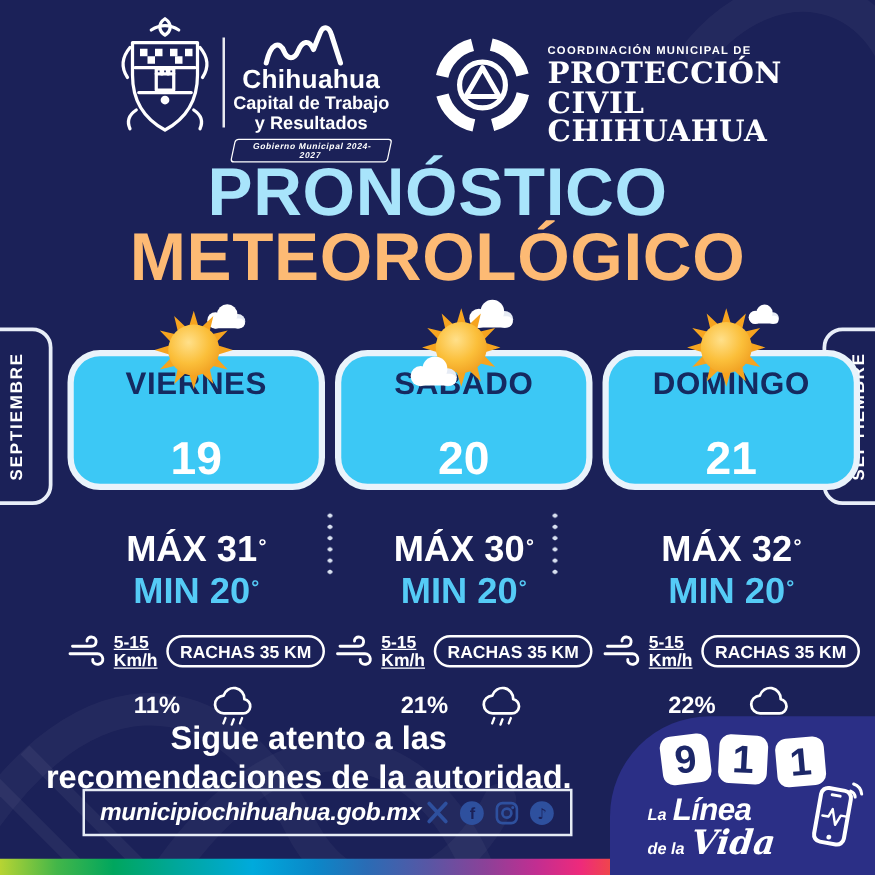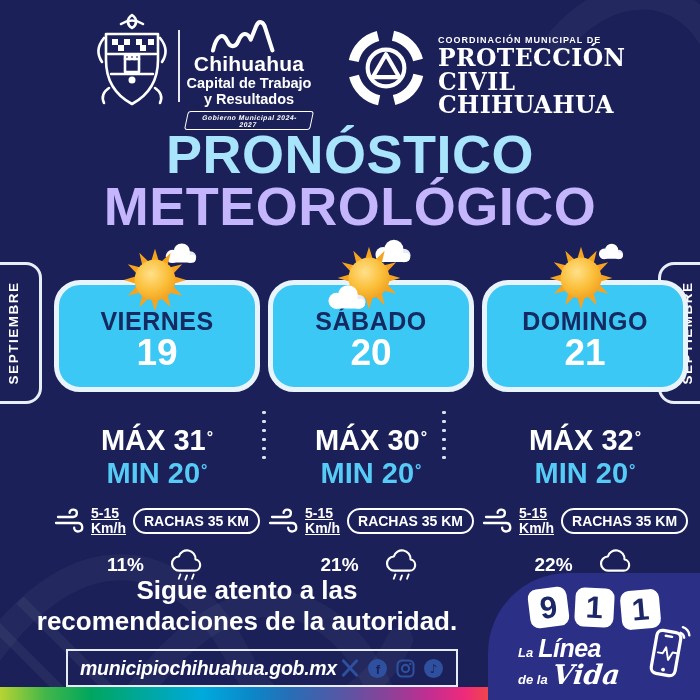"METEOROLÓGICO" .main-title .t2 { color: #c4b5fd -> #fdba74 }
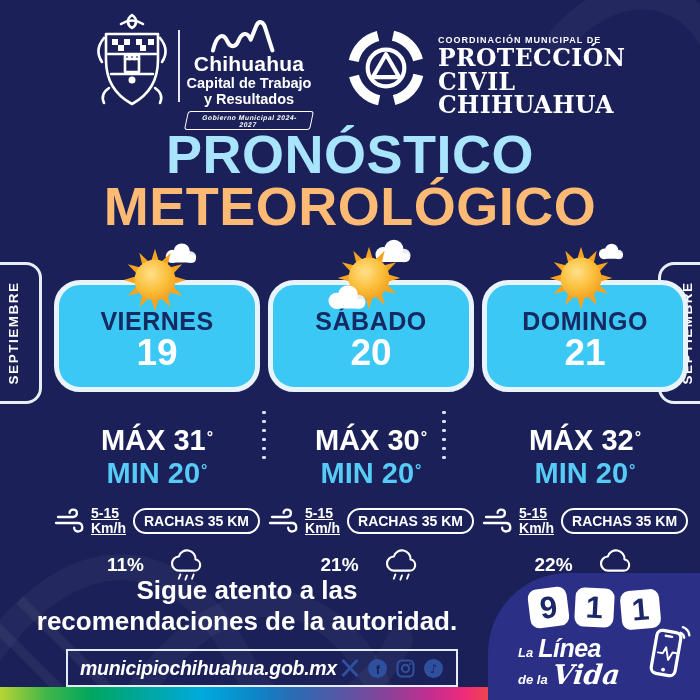"VIERNES" .day-card { justify-content: center -> space-between }
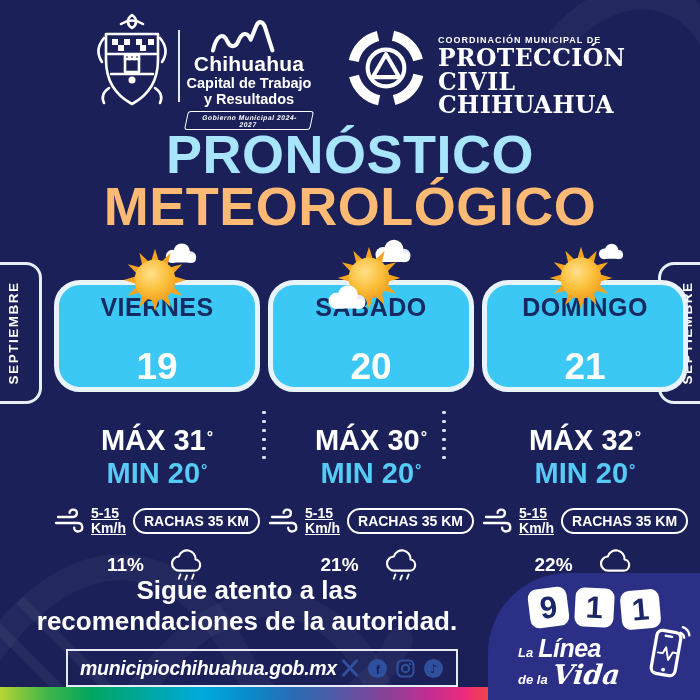"municipiochihuahua.gob.mx" .url-box { top: 649px -> 631px }
